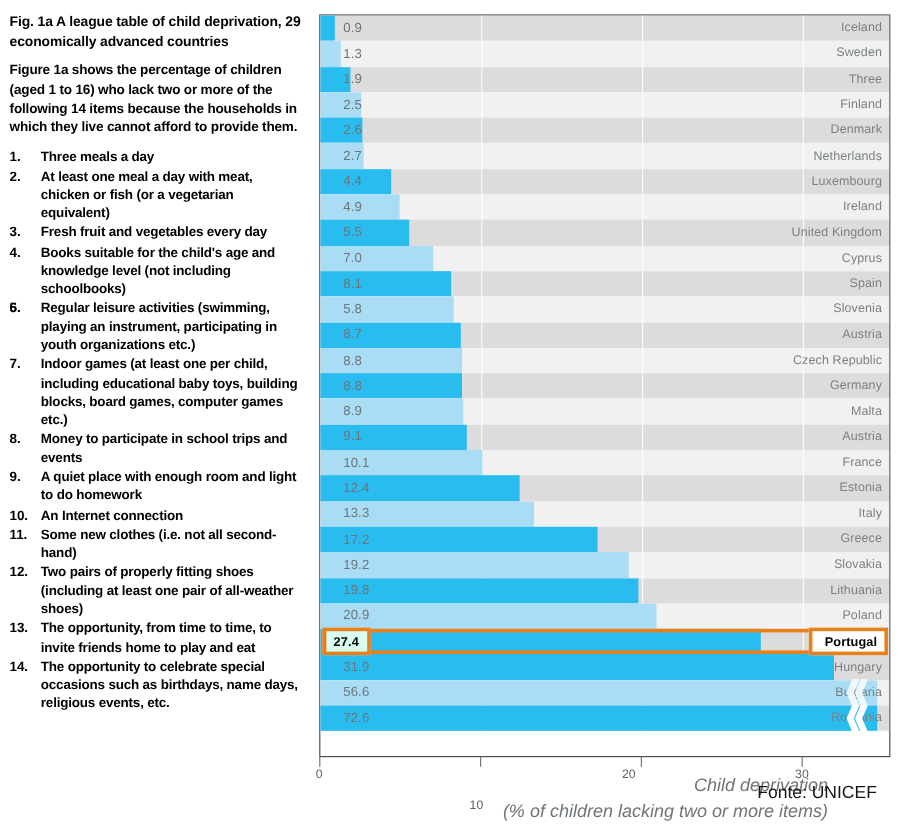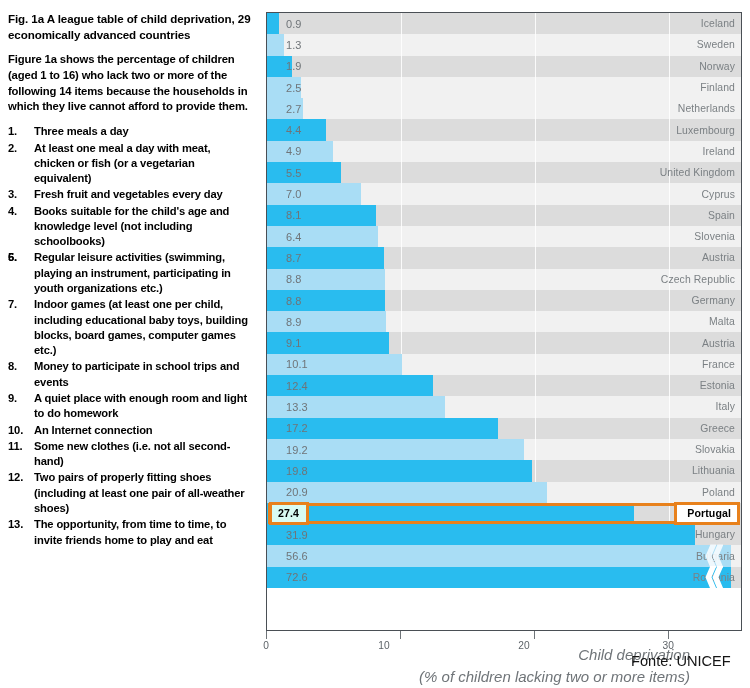"Norway" div.country { text: Norway -> Three }
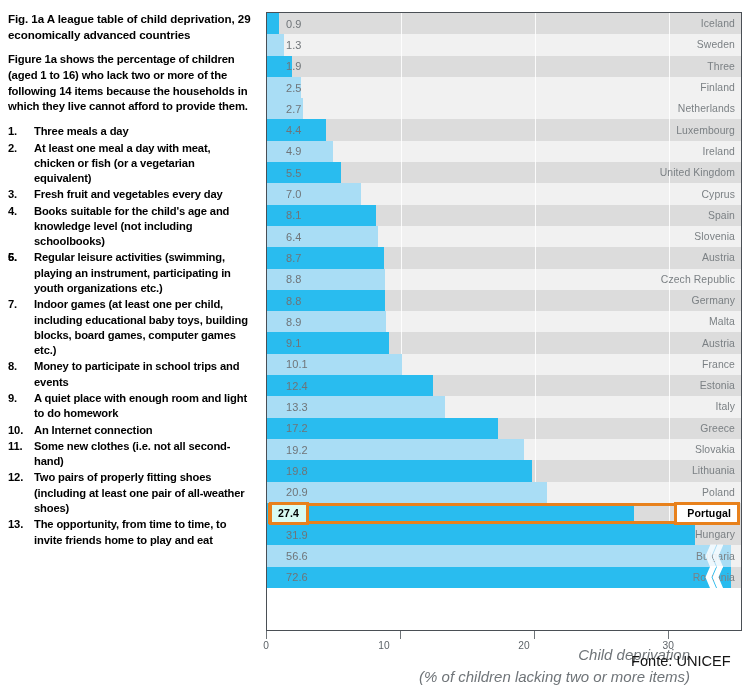"2.6" div.row { html: none -> <div> <div></div> <div> <div></div> <div></div> <div></div> </div> <div></div> <div>2.6</div> <div>Denmark</div> </div> }
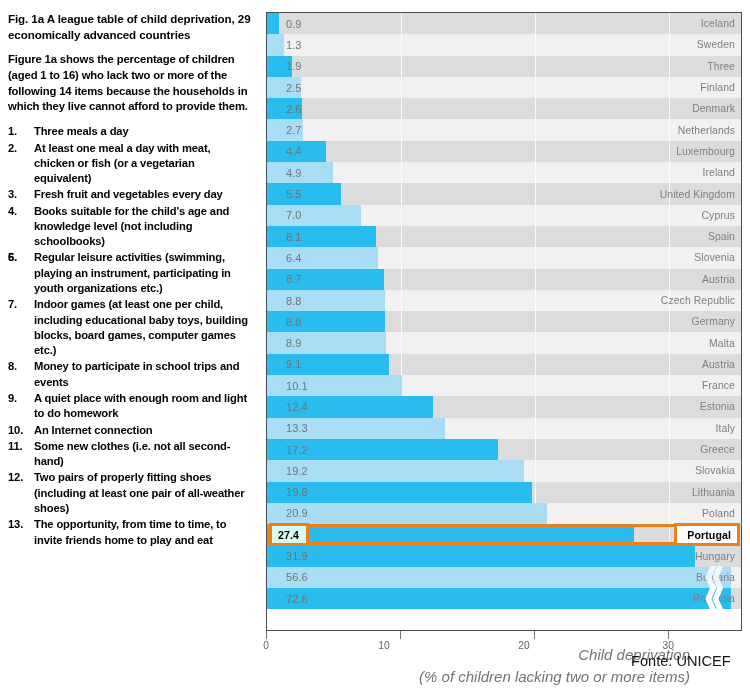"6.4" div.bar-value { text: 6.4 -> 5.8 }
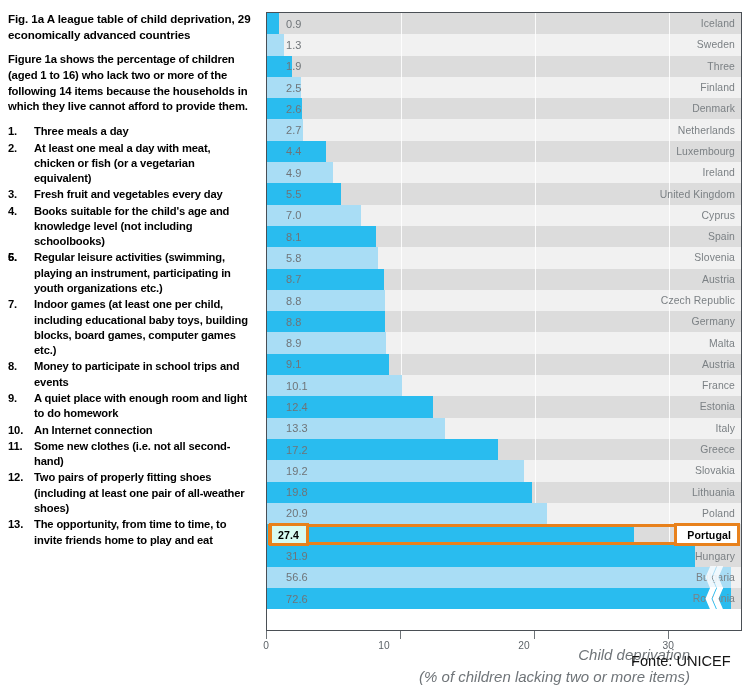"14." li { html: none -> <li><span>14.</span><span>The opportunity to celebrate special occasions such as birthdays, name days, religious events, etc.</span></li> }
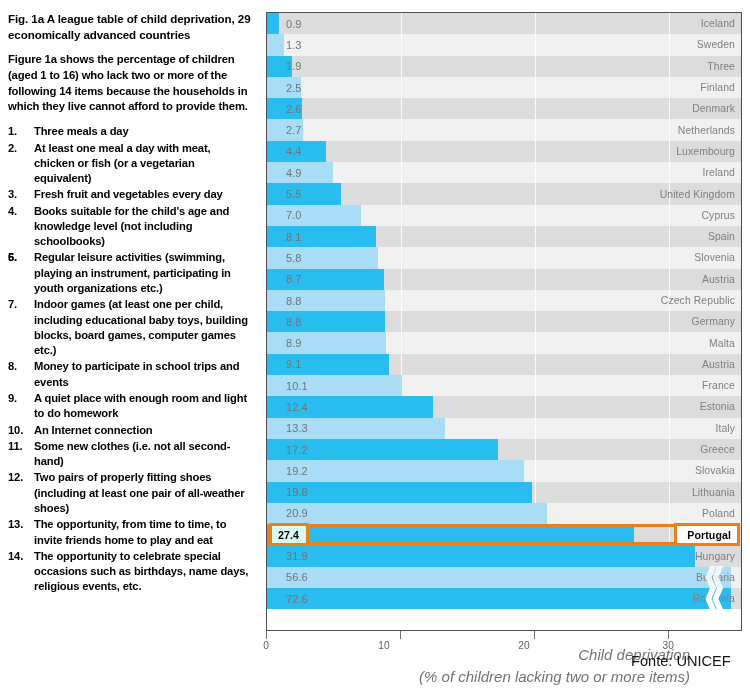"10" div.tick-label { left: 118px -> 131px; margin-top: none -> 26px }
